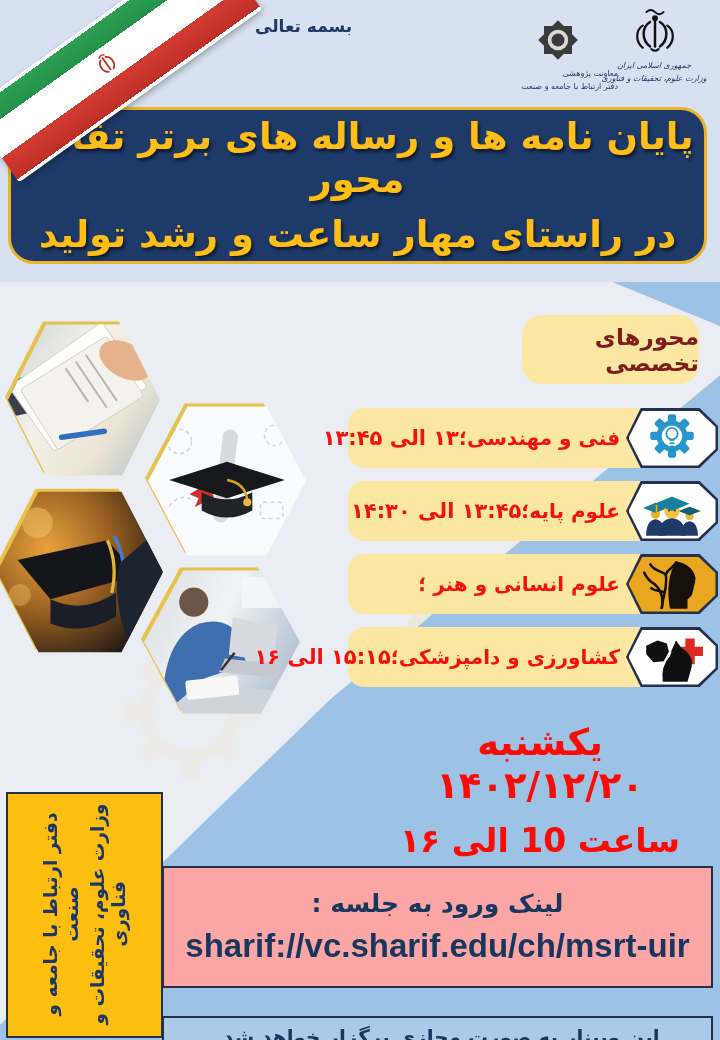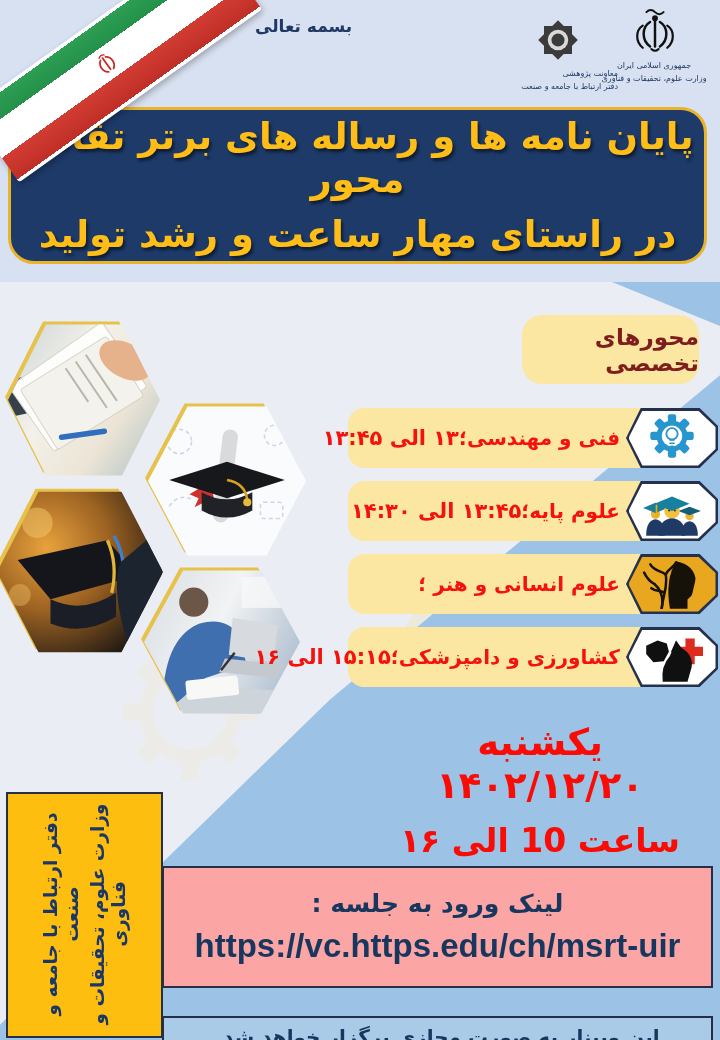"جمهوری اسلامی ایران" .emblem-cap { font-style: none -> italic }
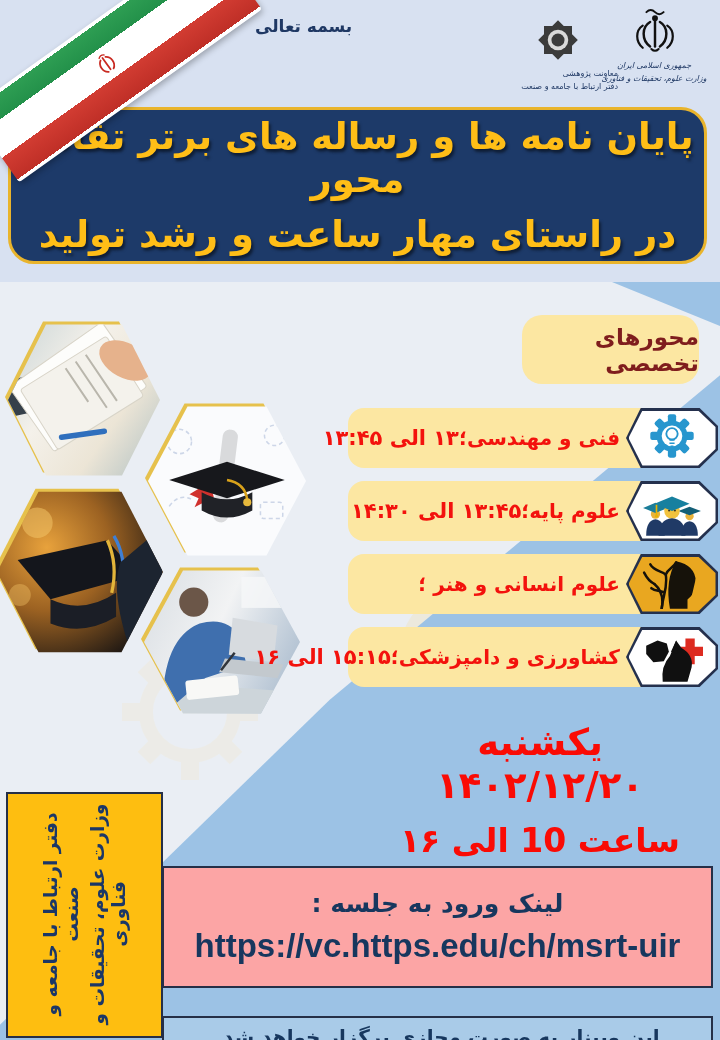"https://vc.https.edu/ch/msrt-uir" div.linkurl { text: https://vc.https.edu/ch/msrt-uir -> sharif://vc.sharif.edu/ch/msrt-uir }
